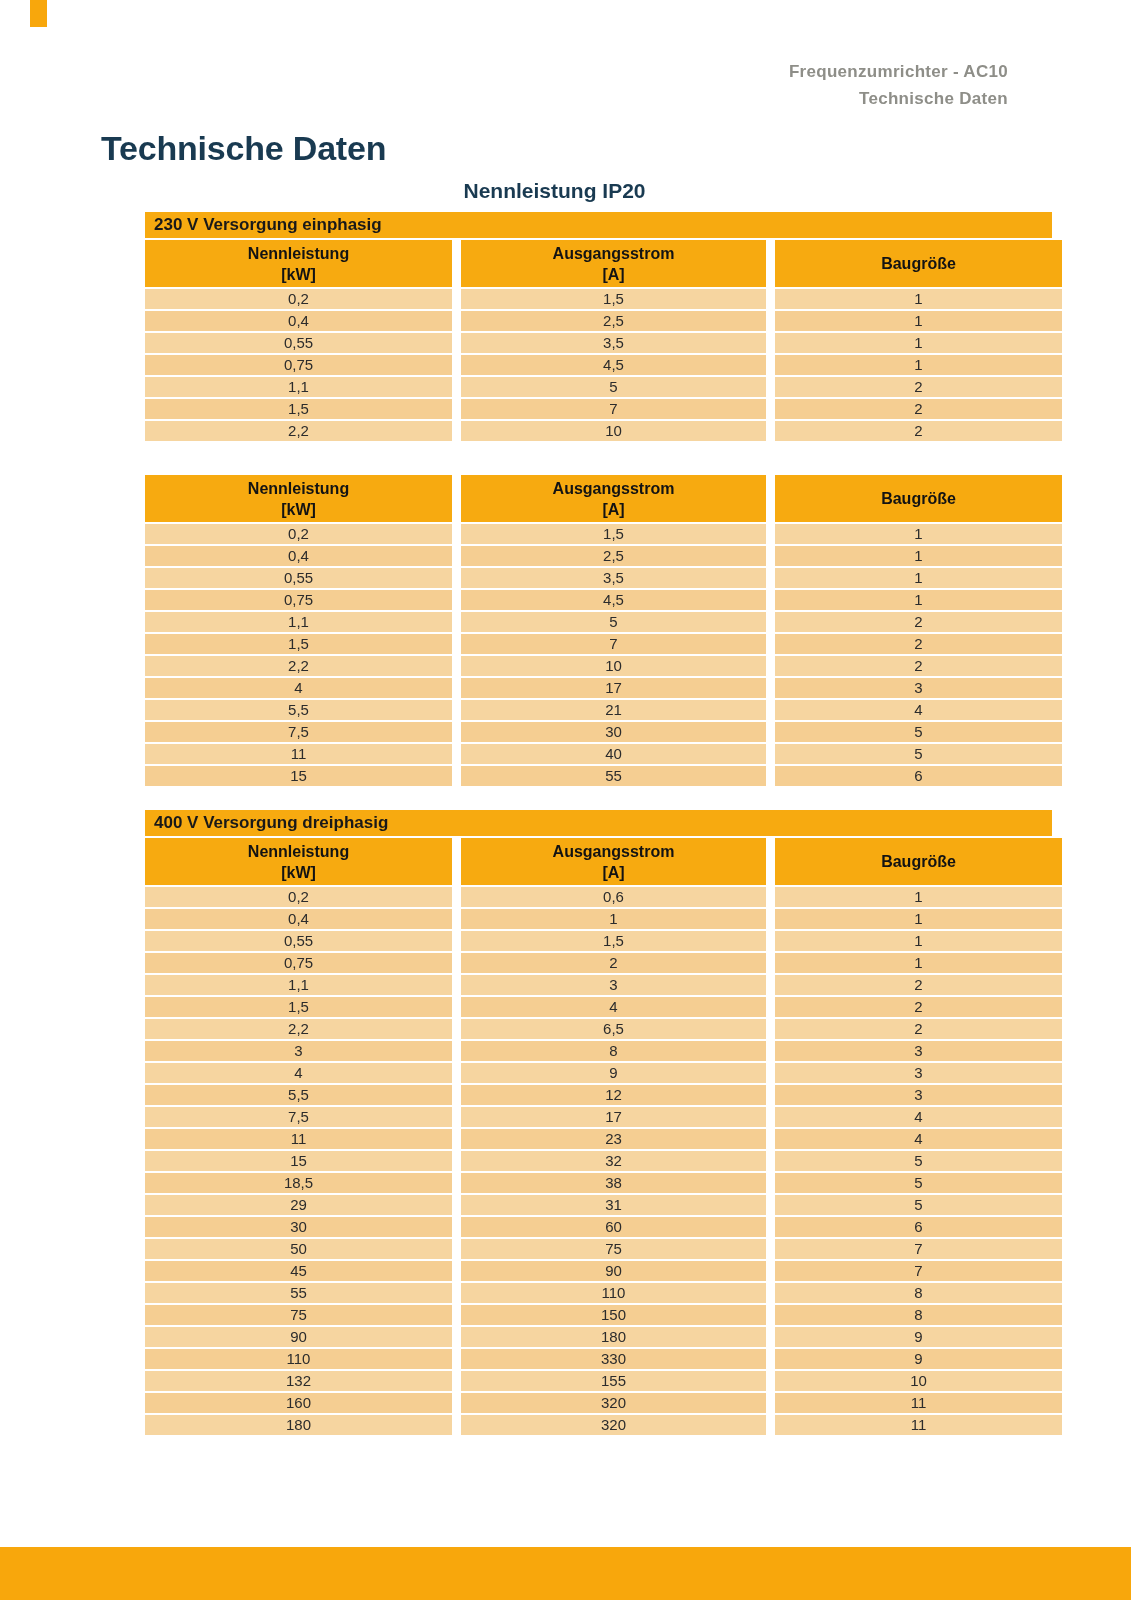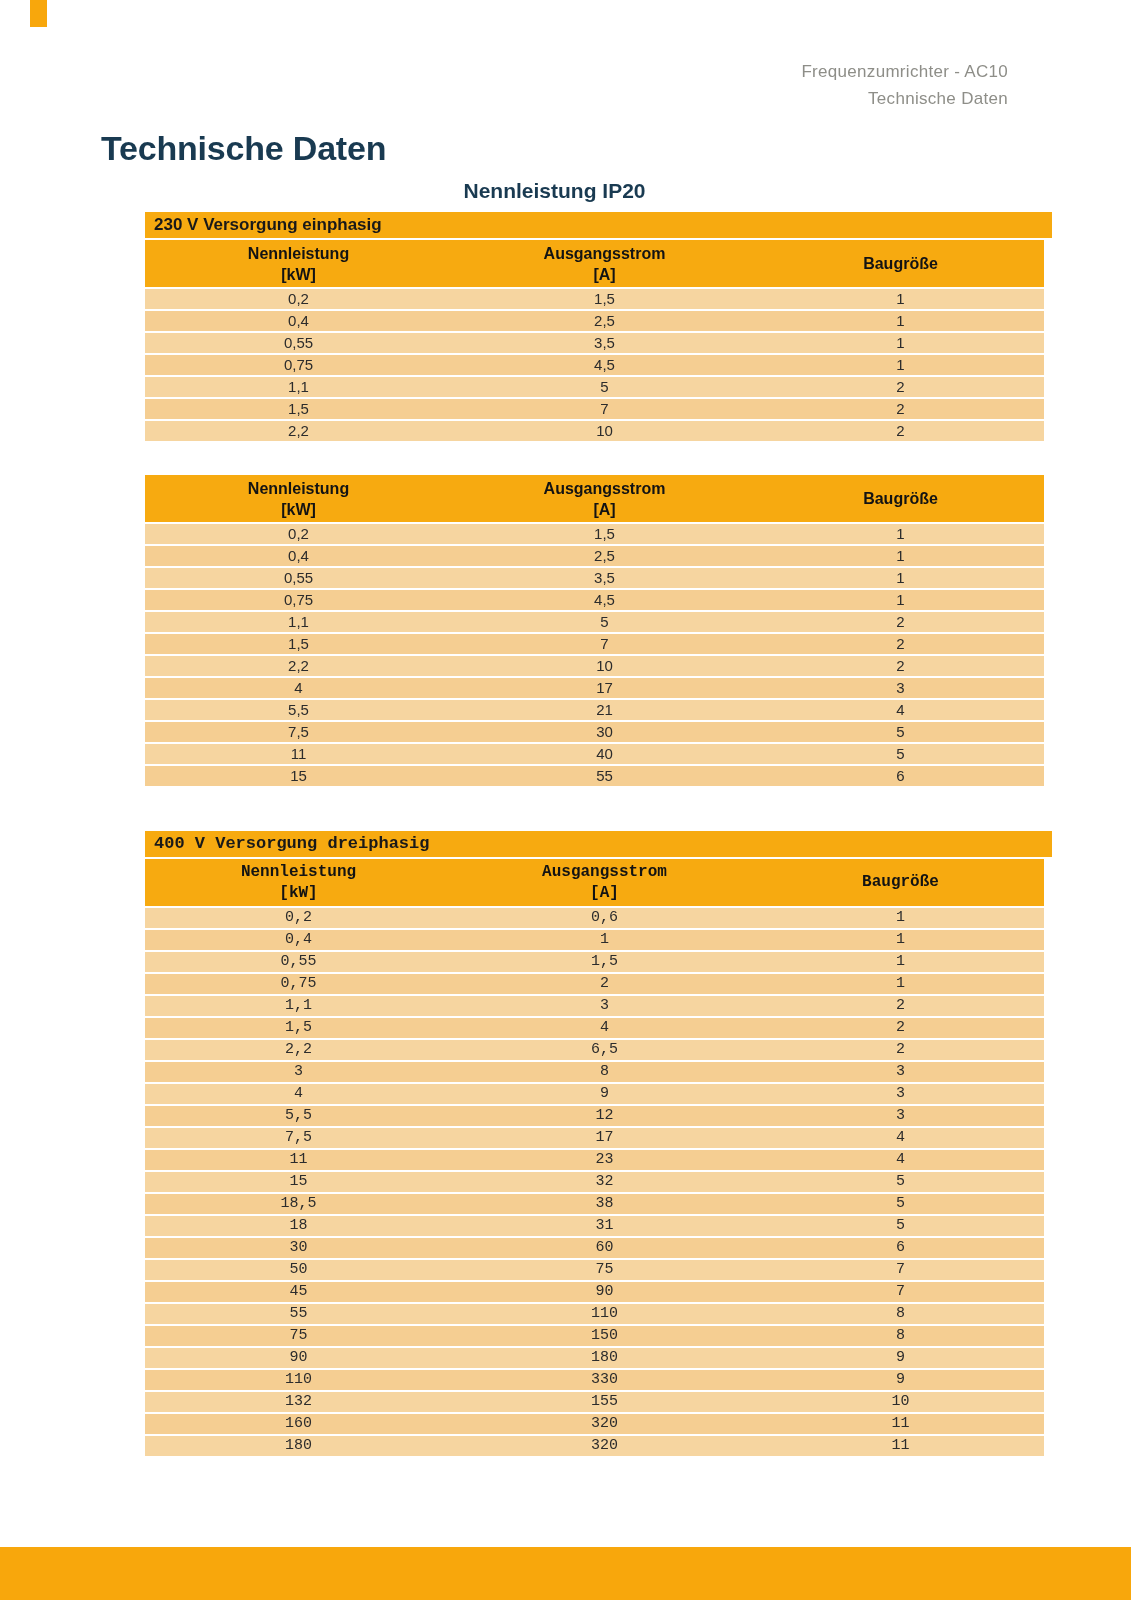"Frequenzumrichter - AC10" .doc-header { font-weight: 400 -> 700 }
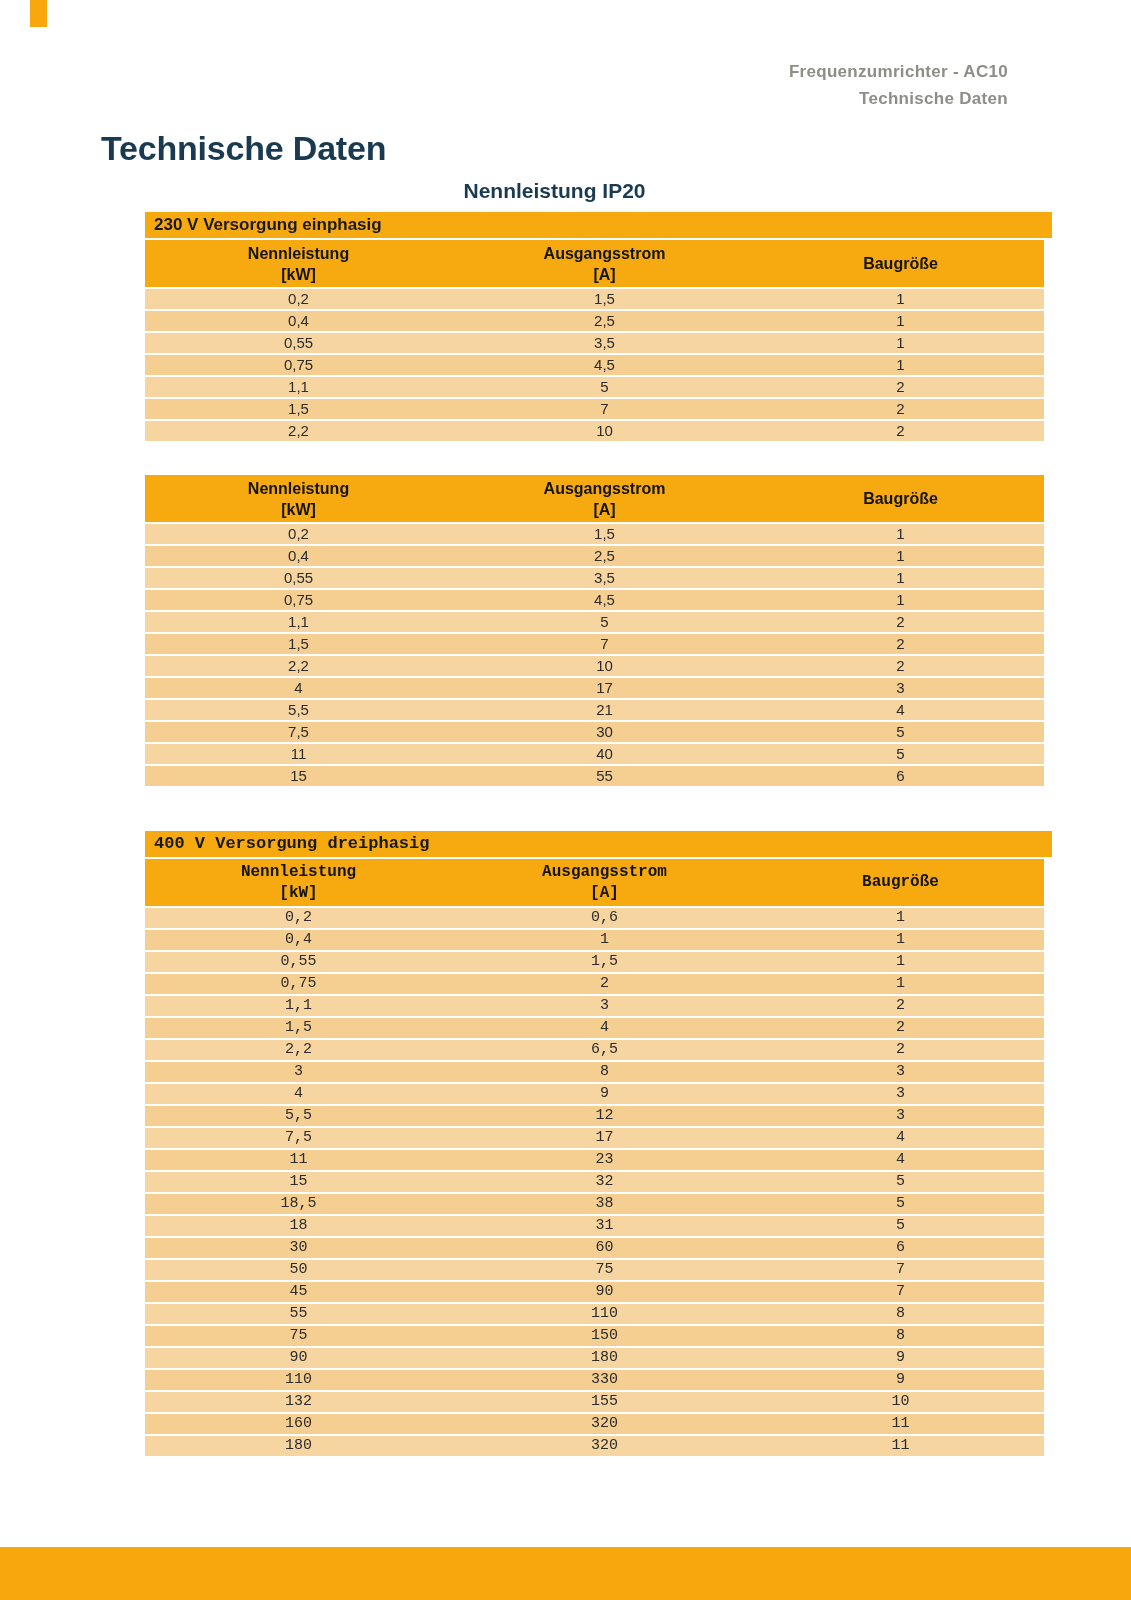"Nennleistung" .grid-row { column-gap: 0 -> 9px }
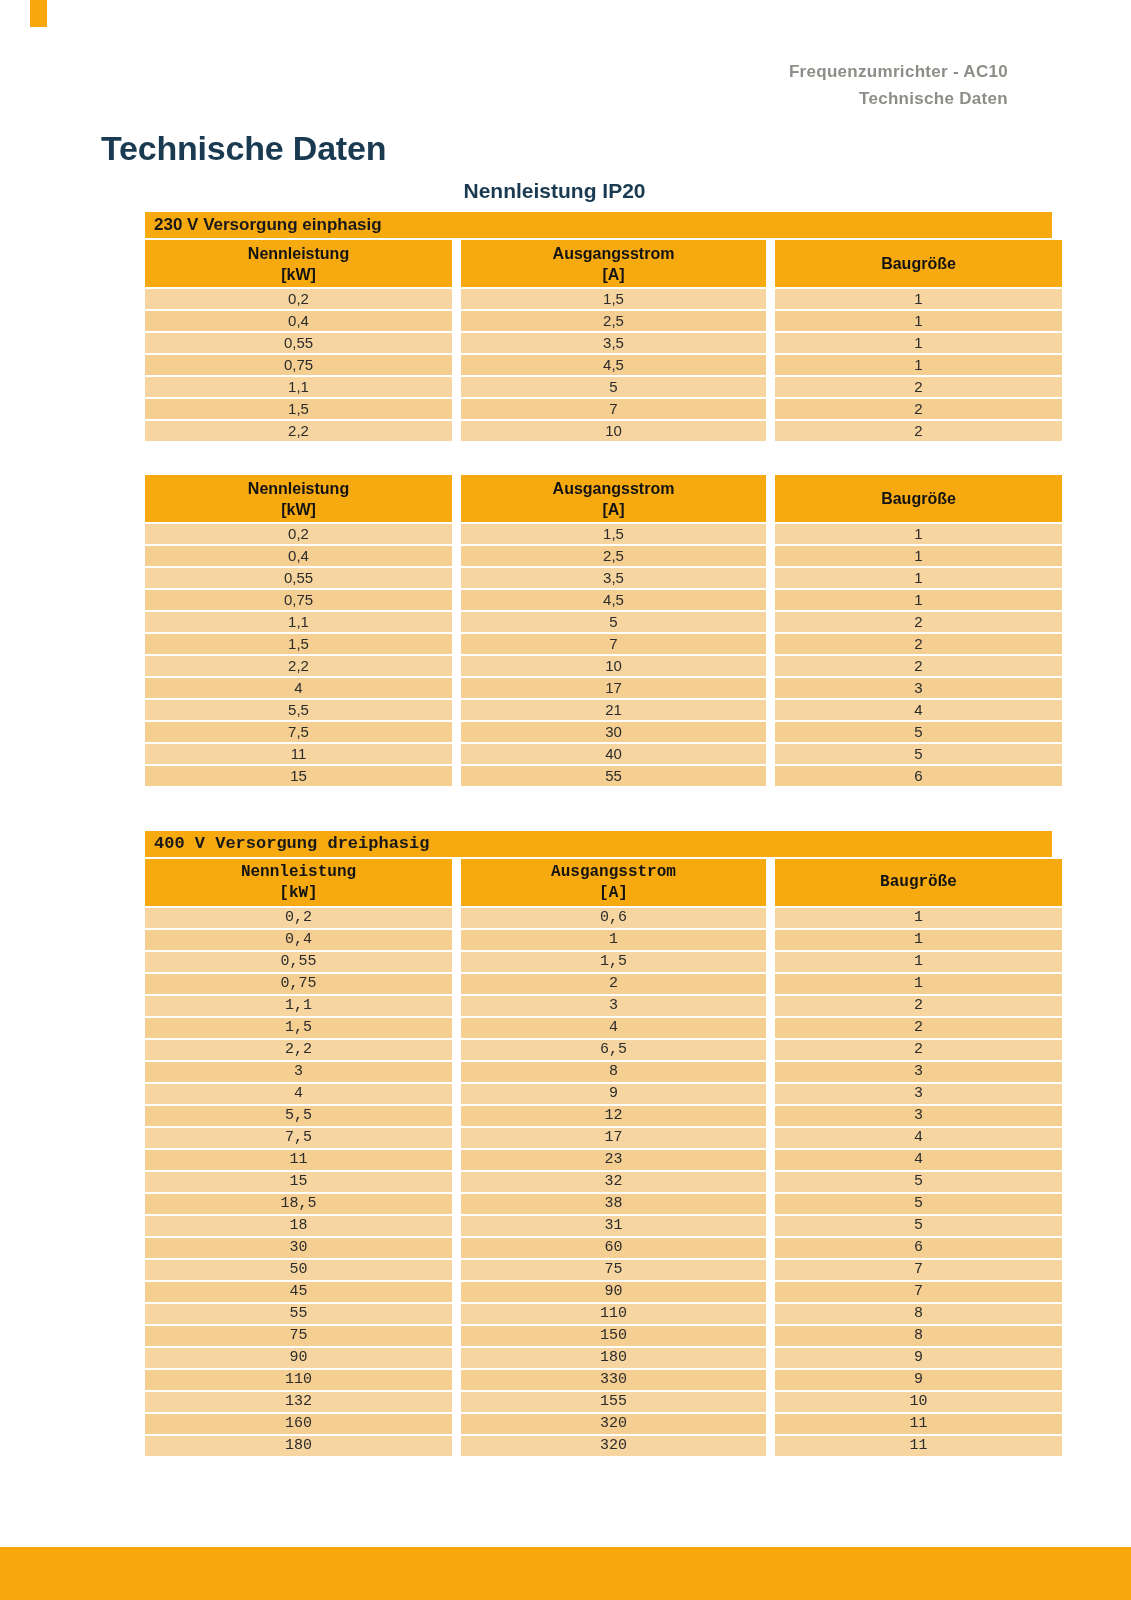"400 V Versorgung dreiphasig" .tbl:nth-child(3) { font-family: Liberation Mono, monospace -> none; margin-top: 45px -> 24px }
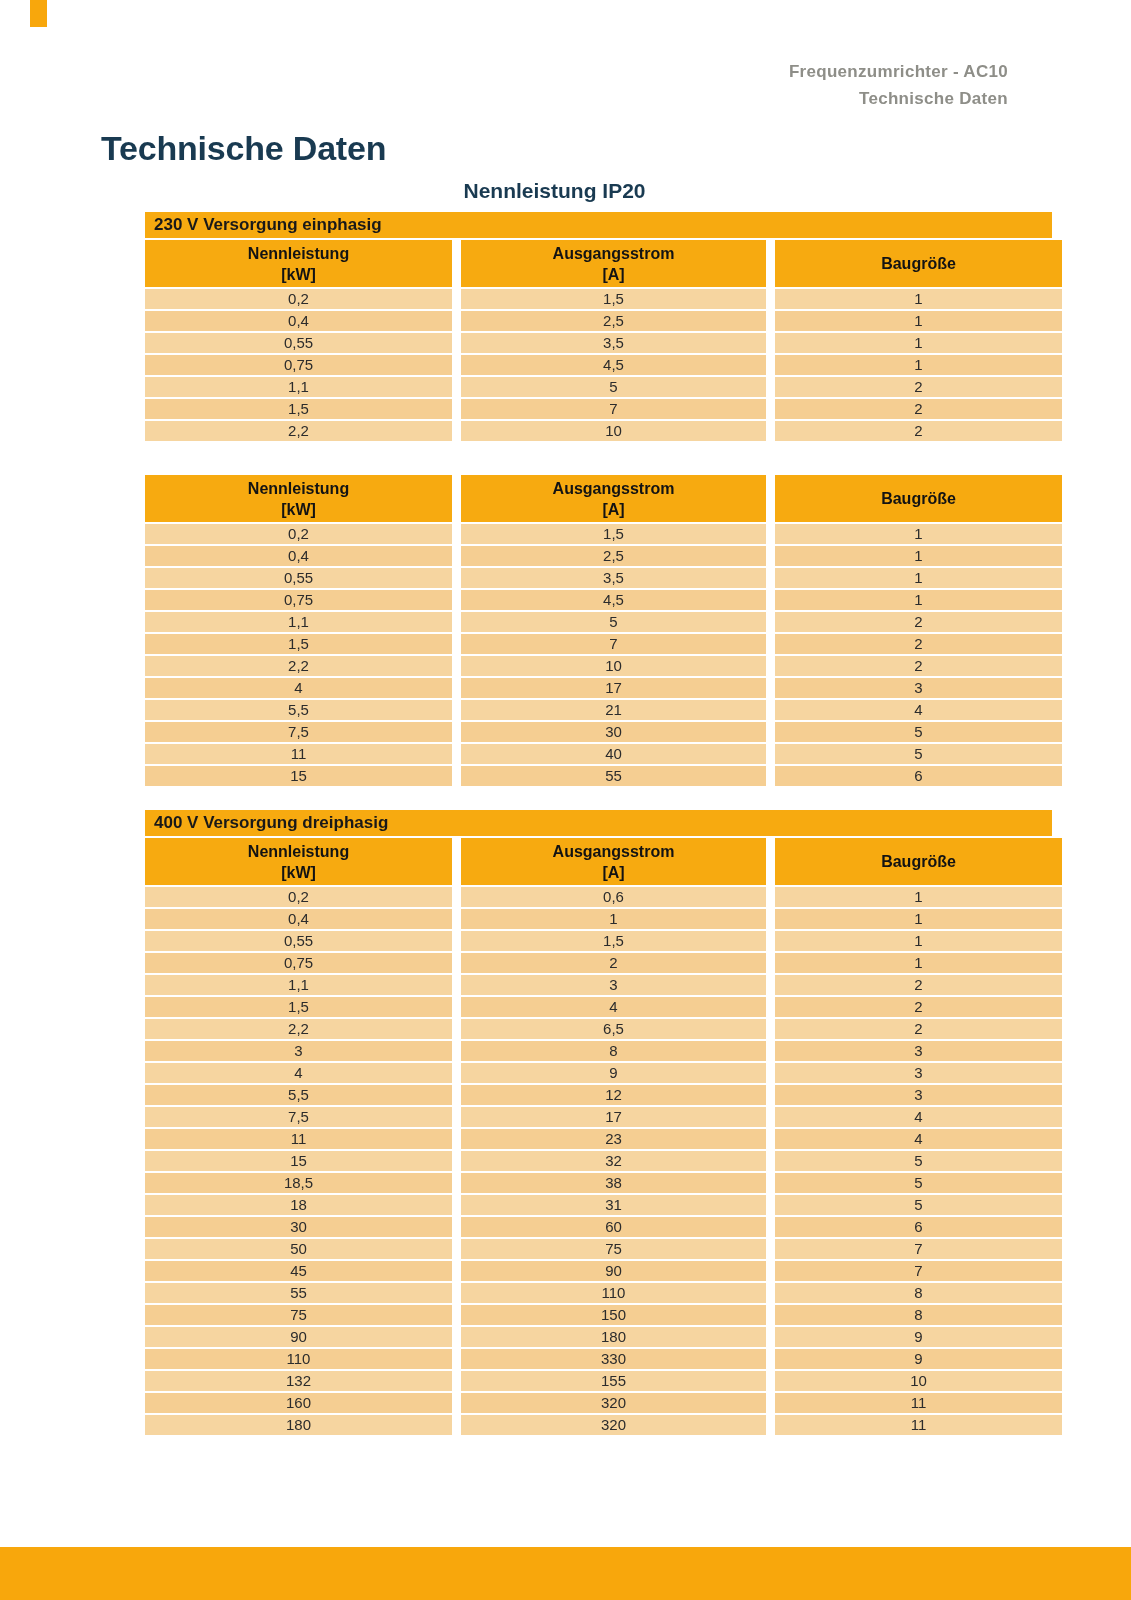"18" div.tcell { text: 18 -> 29 }
